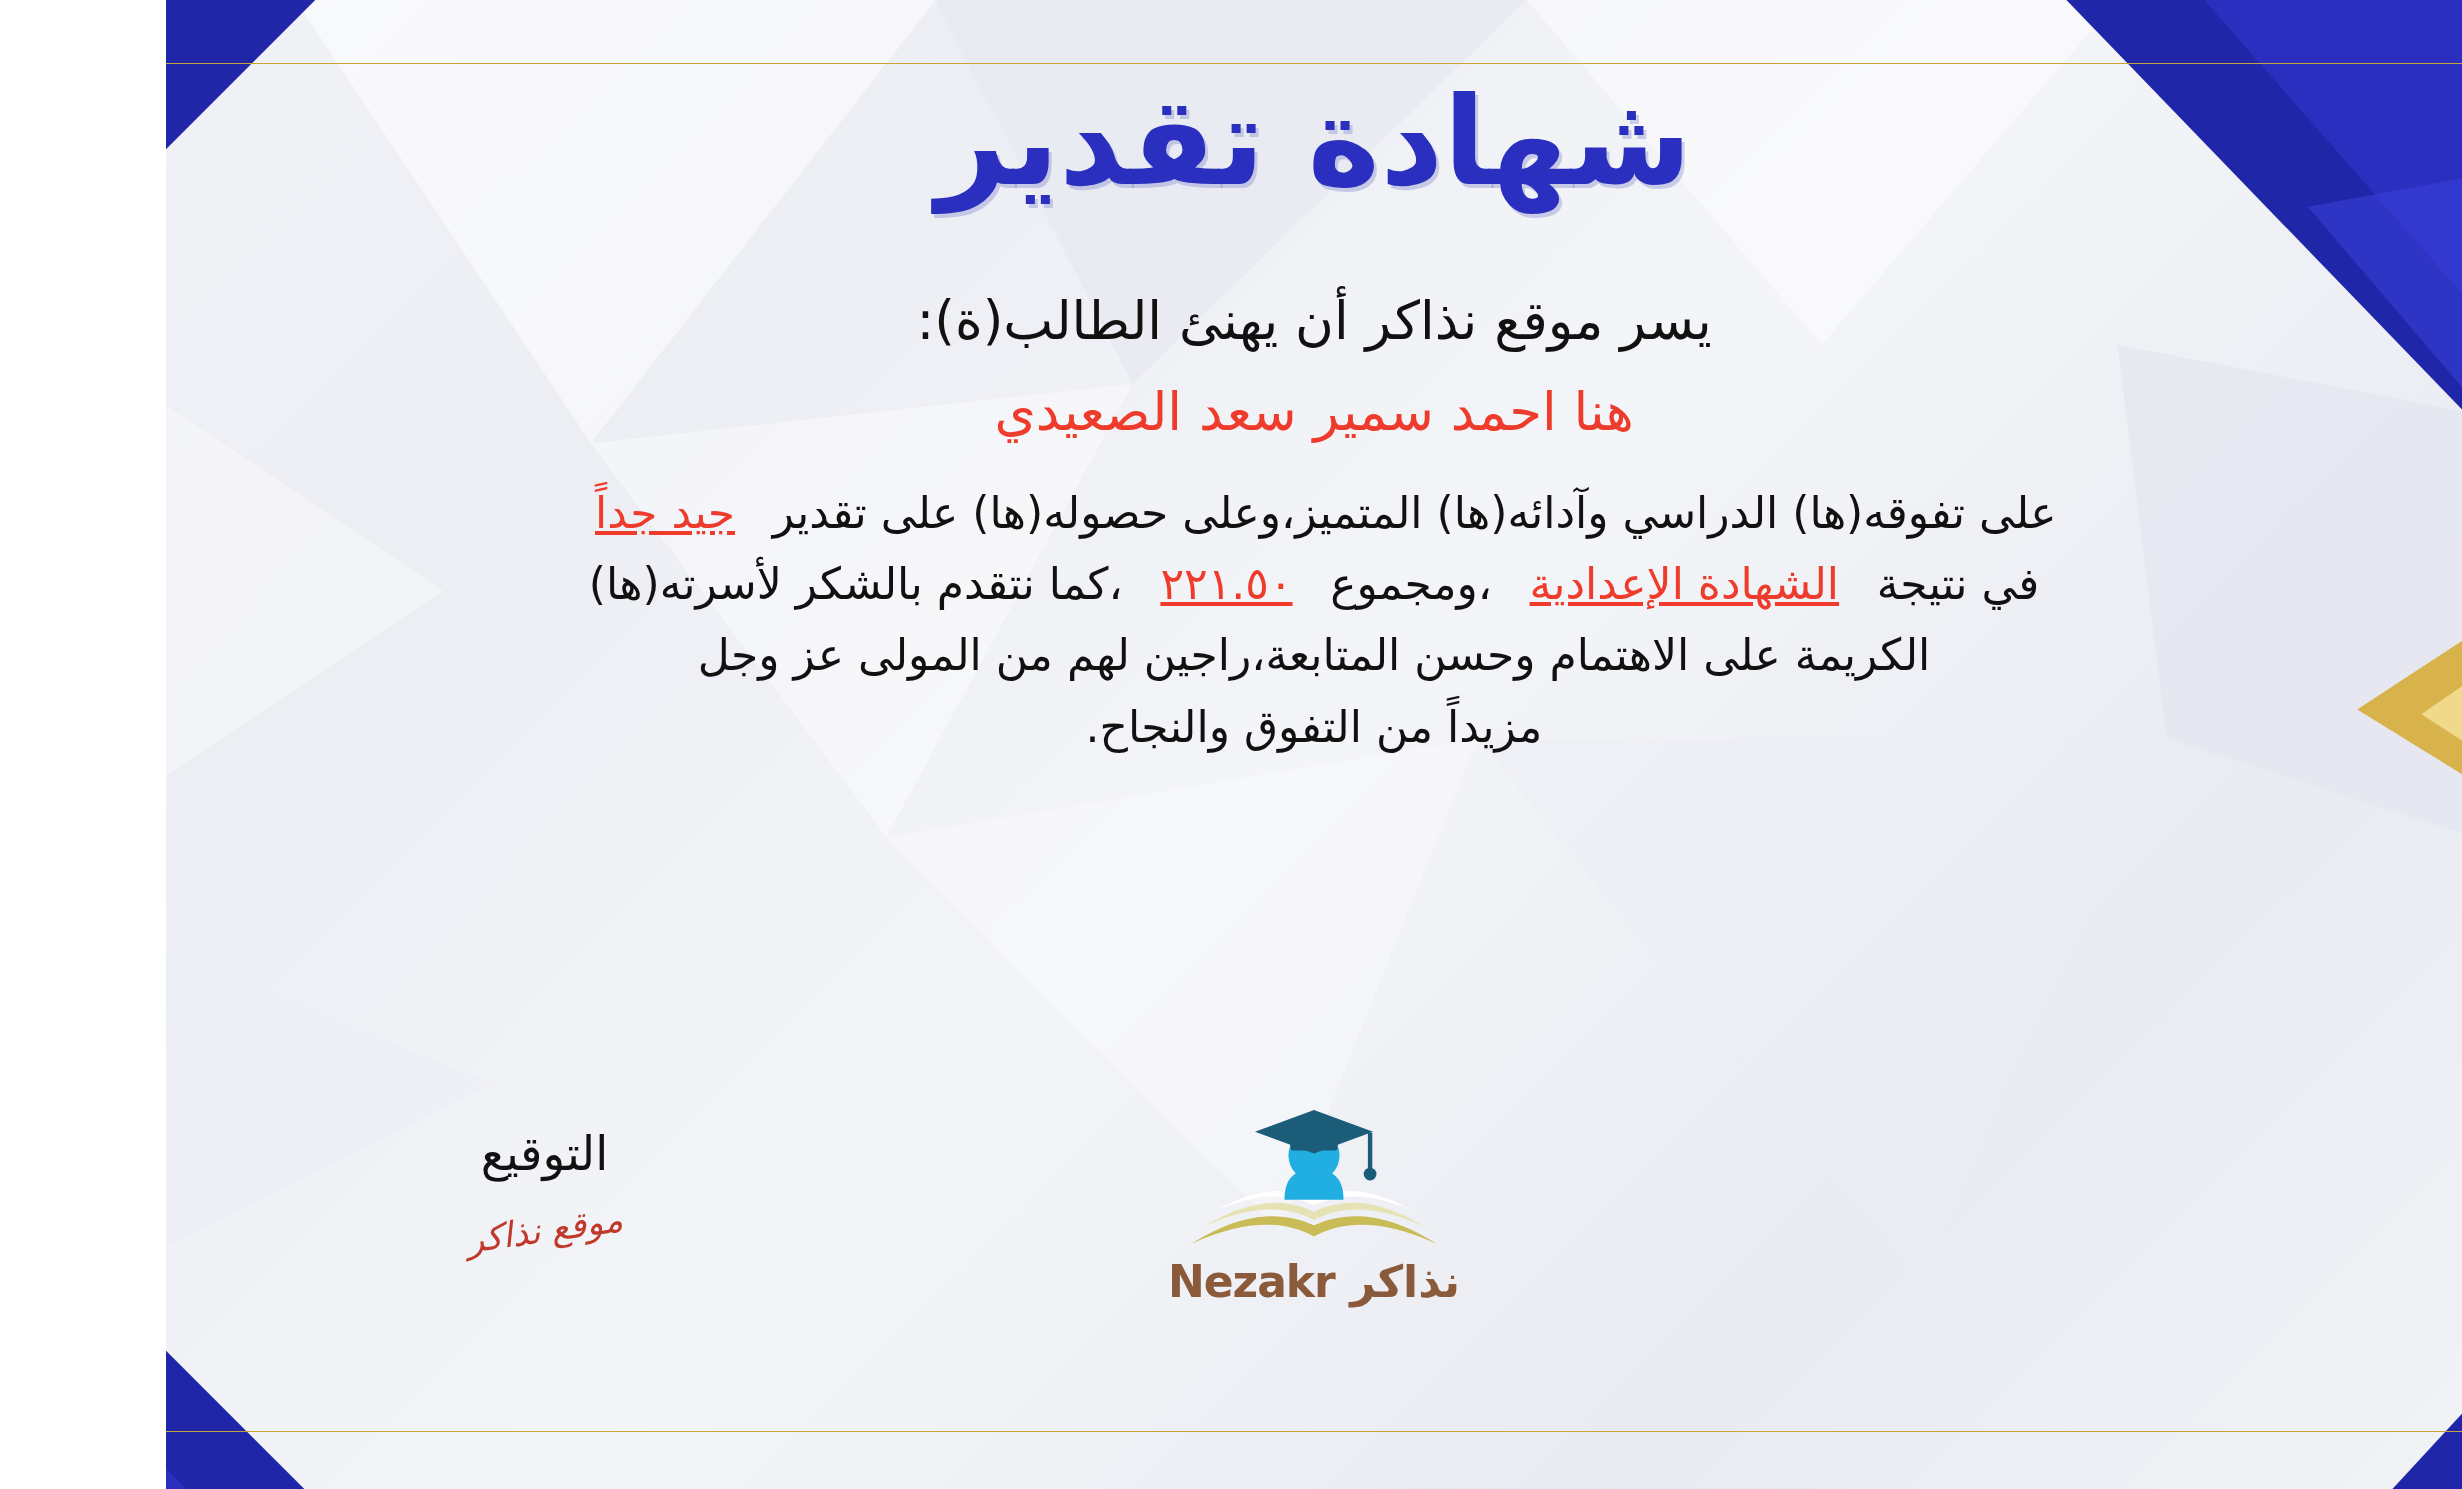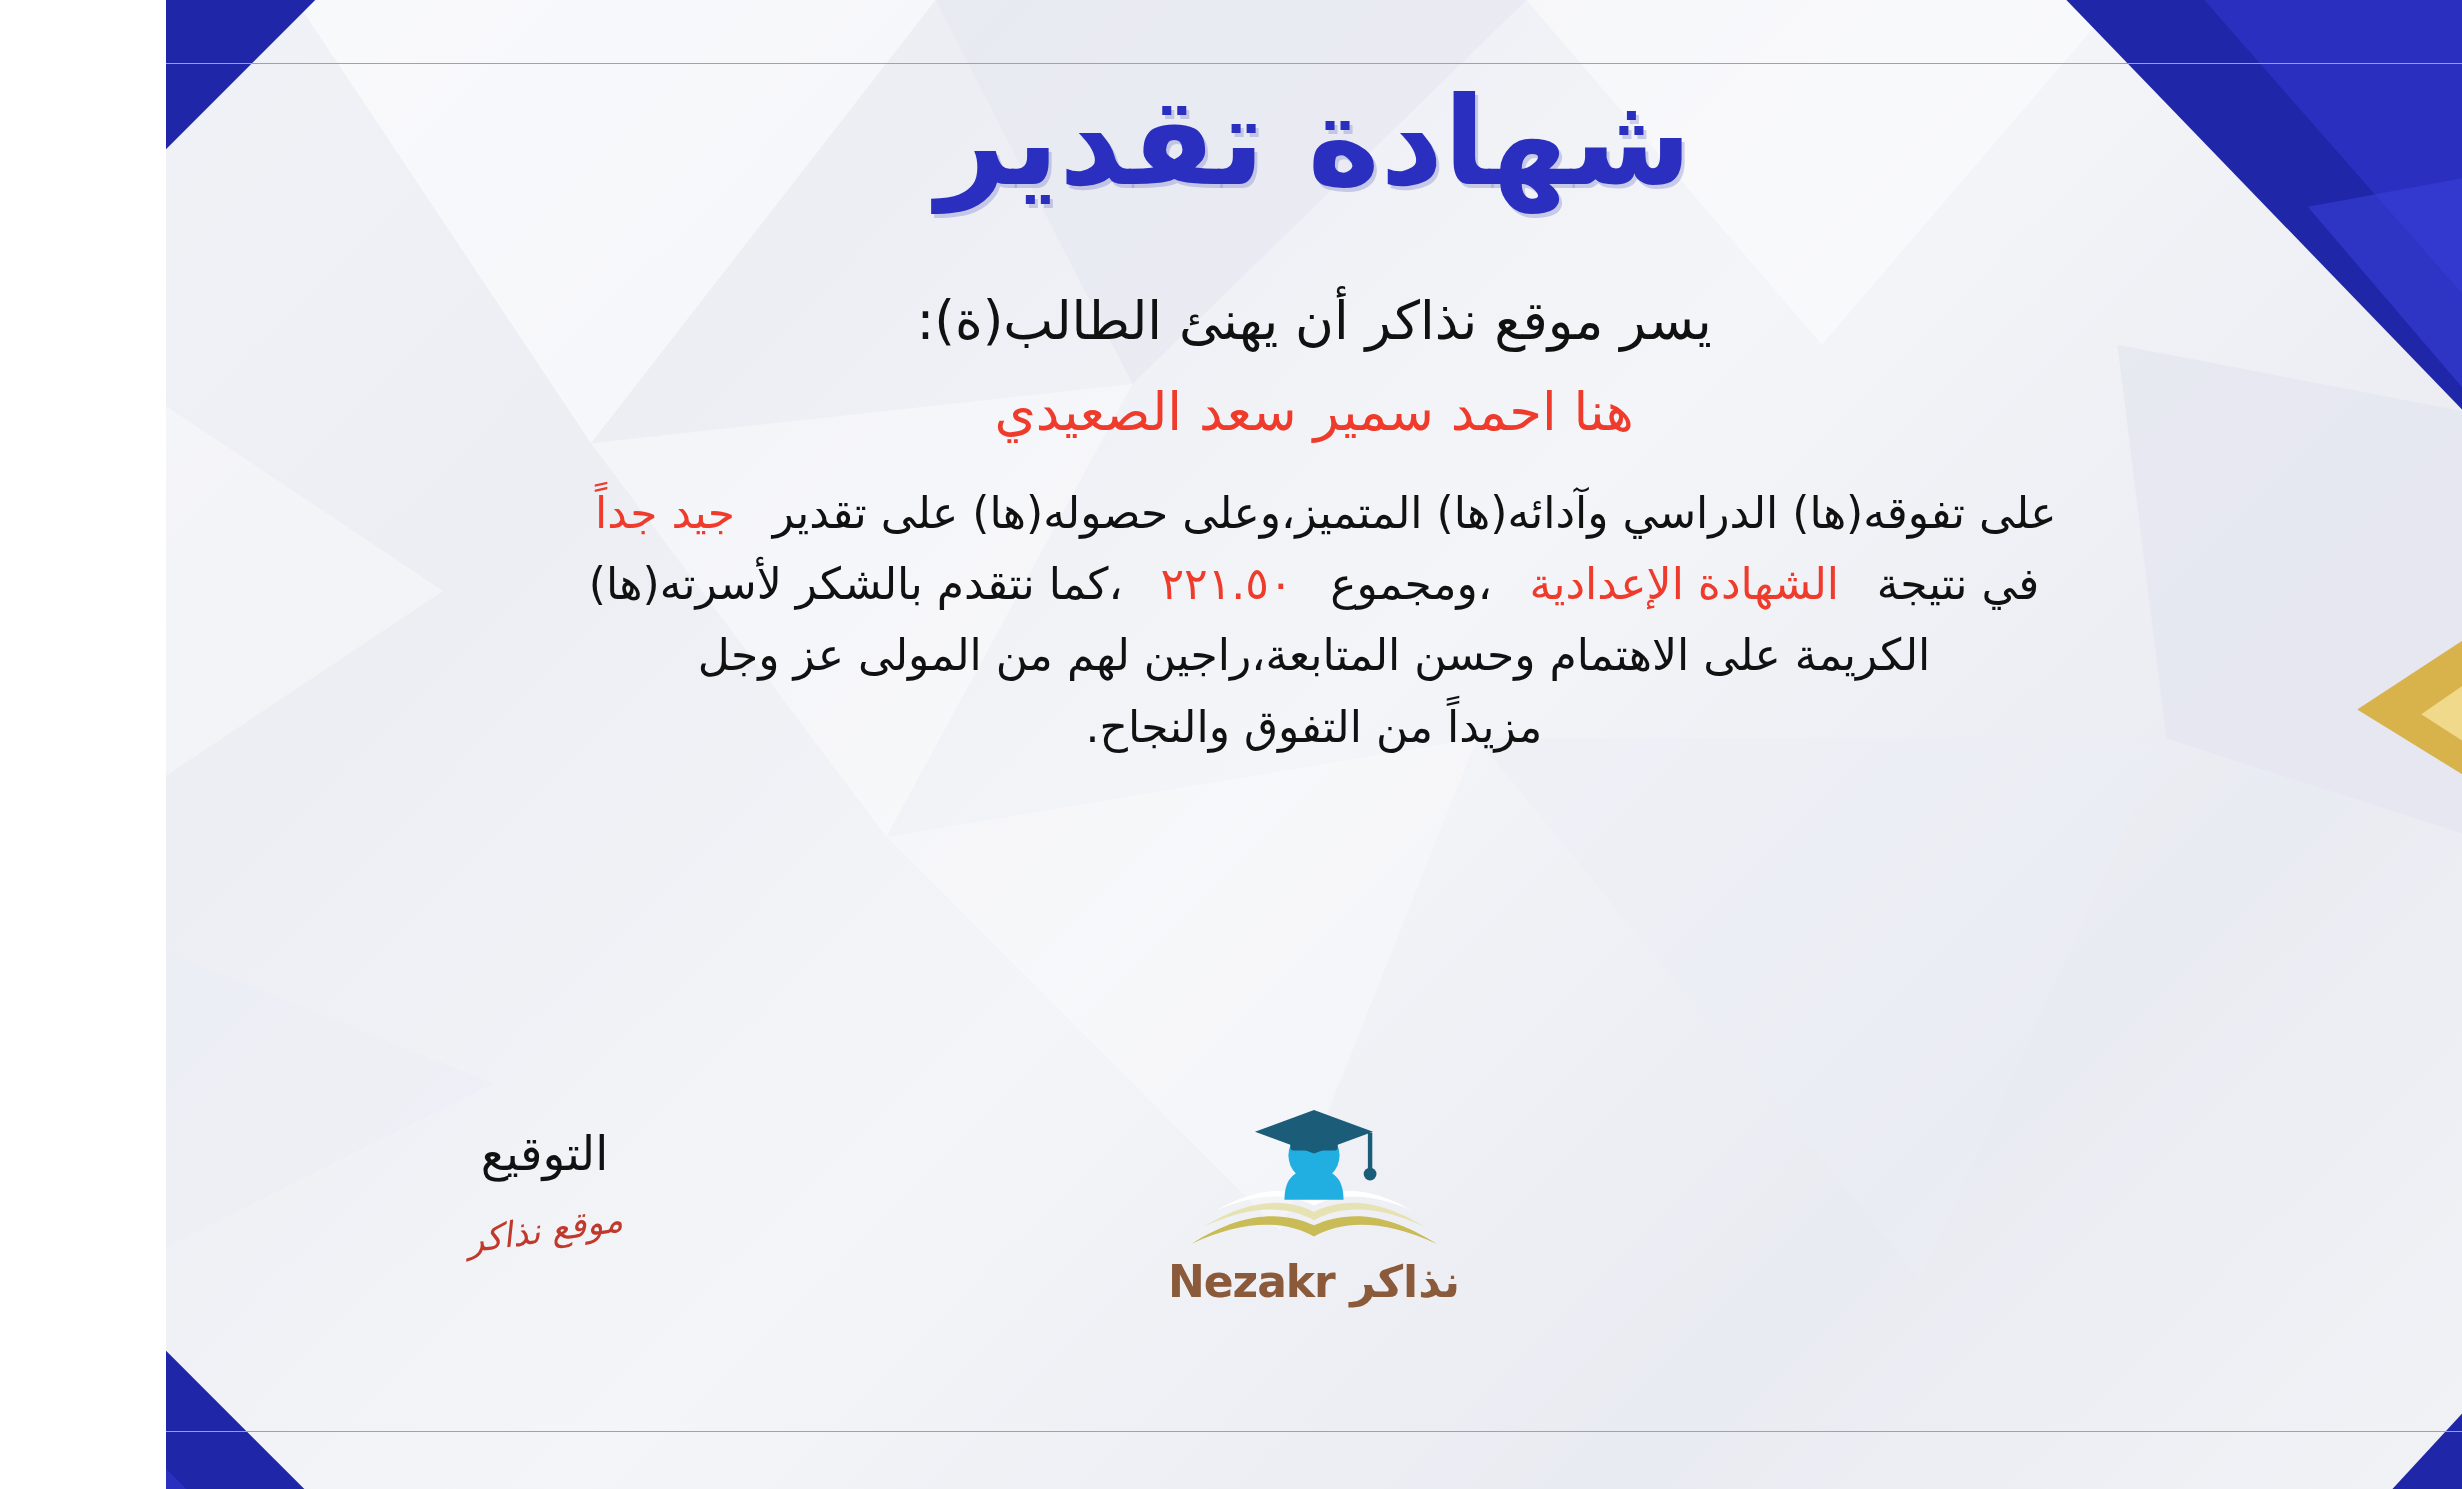"٢٢١.٥٠" .body-text .spaced { text-decoration: none -> underline }
